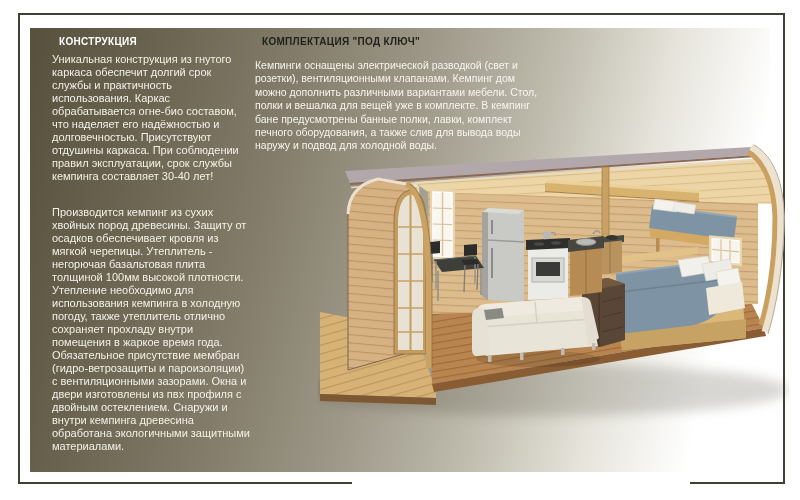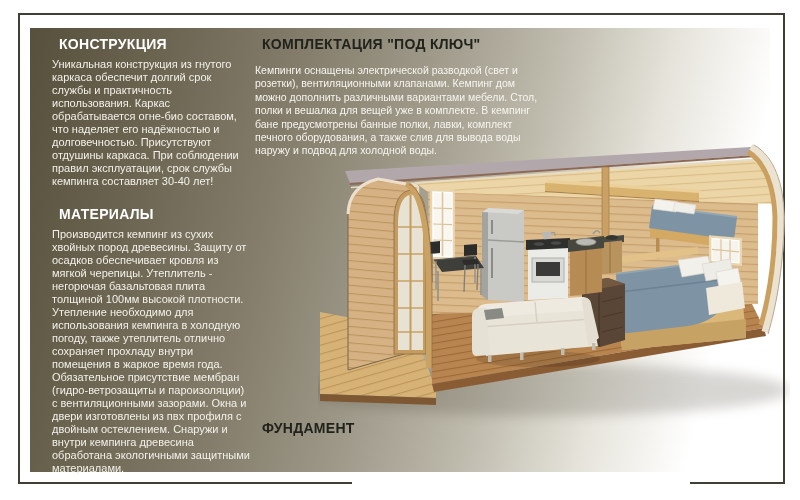"КОНСТРУКЦИЯ" h2 { font-size: 14px -> 10px }
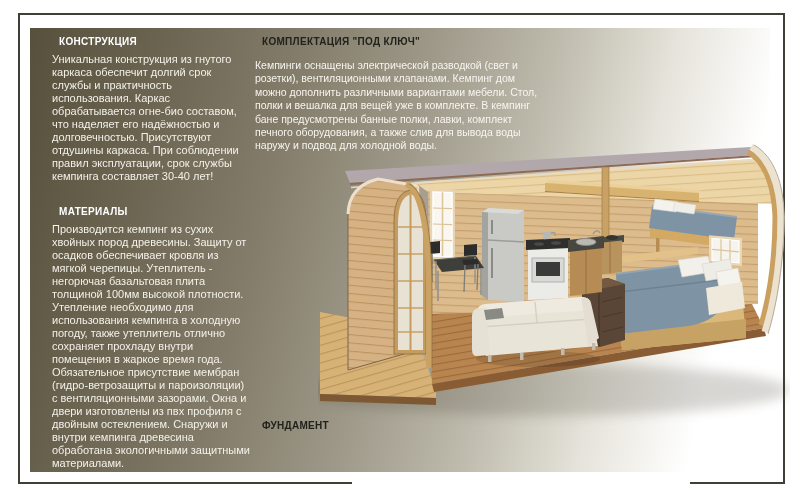"МАТЕРИАЛЫ" h2 { html: <h2>МАТЕРИАЛЫ</h2> -> none }
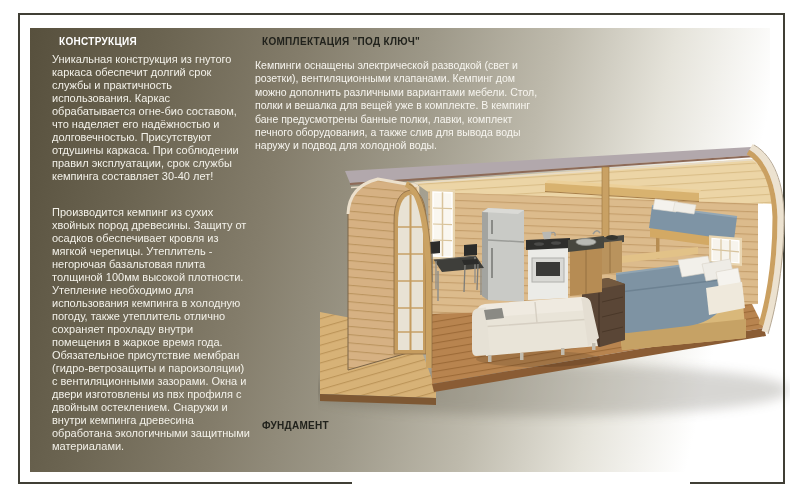"ФУНДАМЕНТ" h2 { html: <h2>ФУНДАМЕНТ</h2> -> none }
